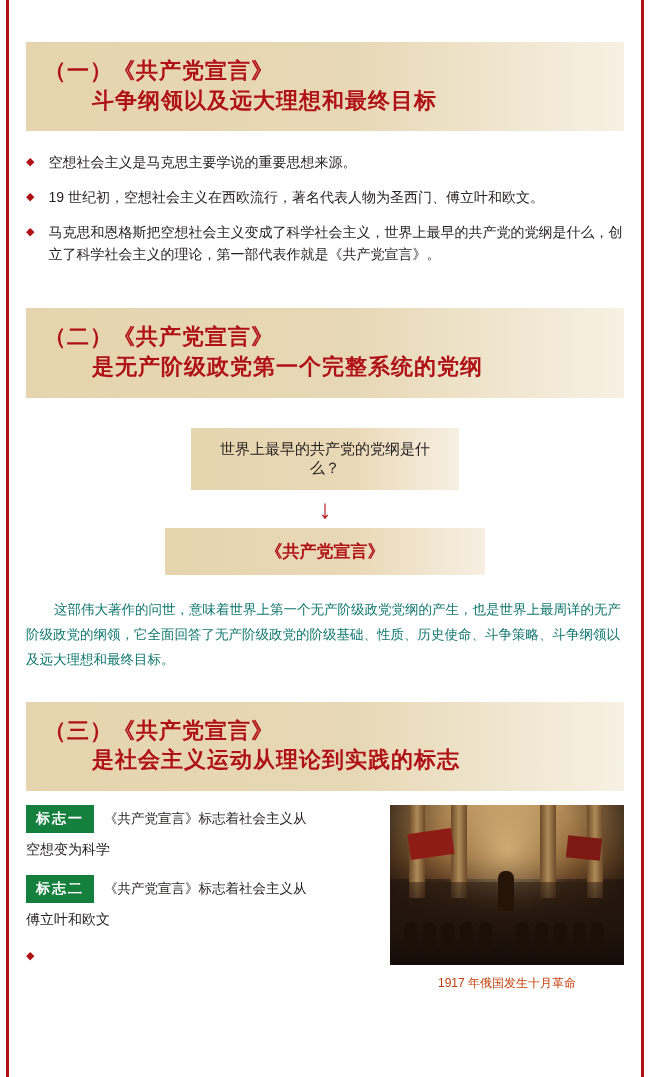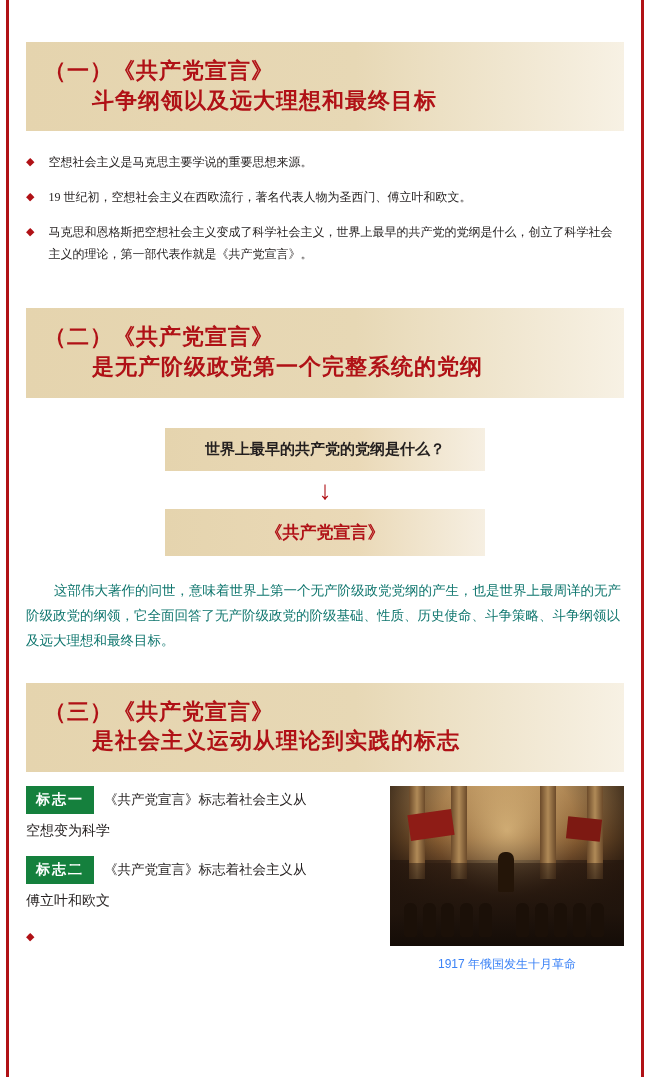"空想社会主义是马克思主要学说的重要思想来源。" .bullet-text { font-family: Liberation Serif, serif -> none; font-size: 12px -> 14px }
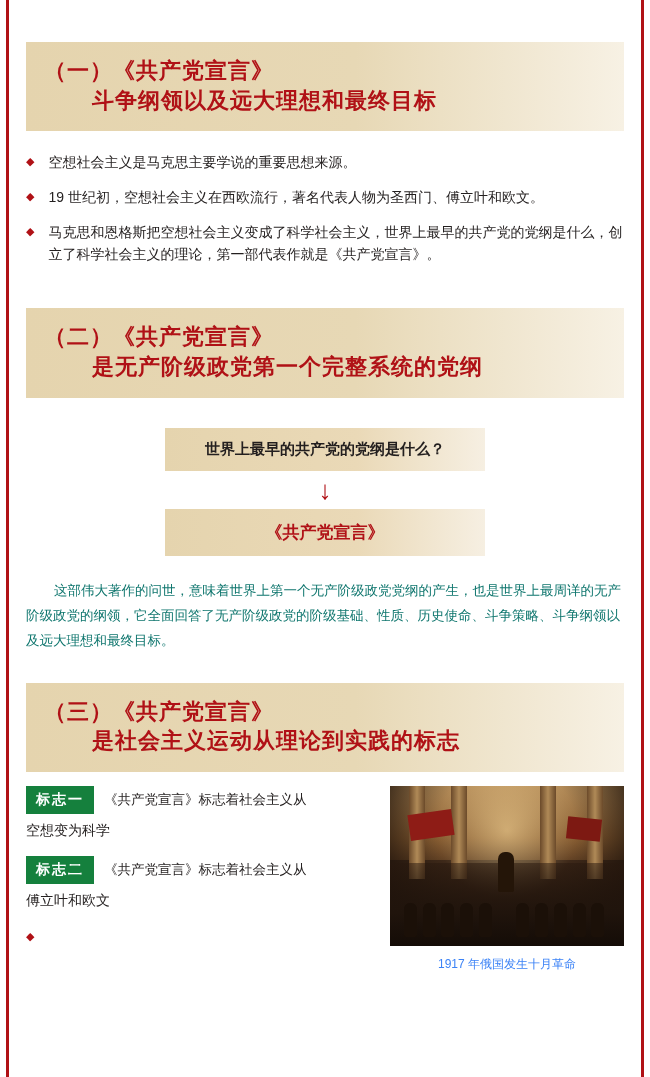"世界上最早的共产党的党纲是什么？" .flow-box.wide { font-weight: bold -> none; width: 320px -> 268px }
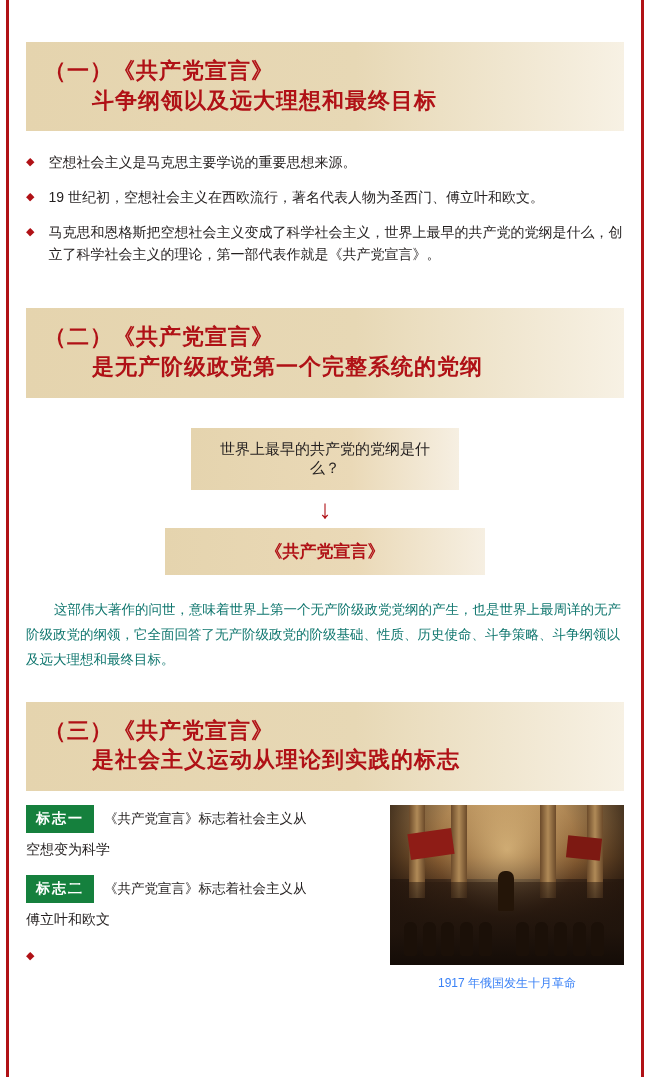"1917 年俄国发生十月革命" .caption { color: #3b82f6 -> #c2410c }
